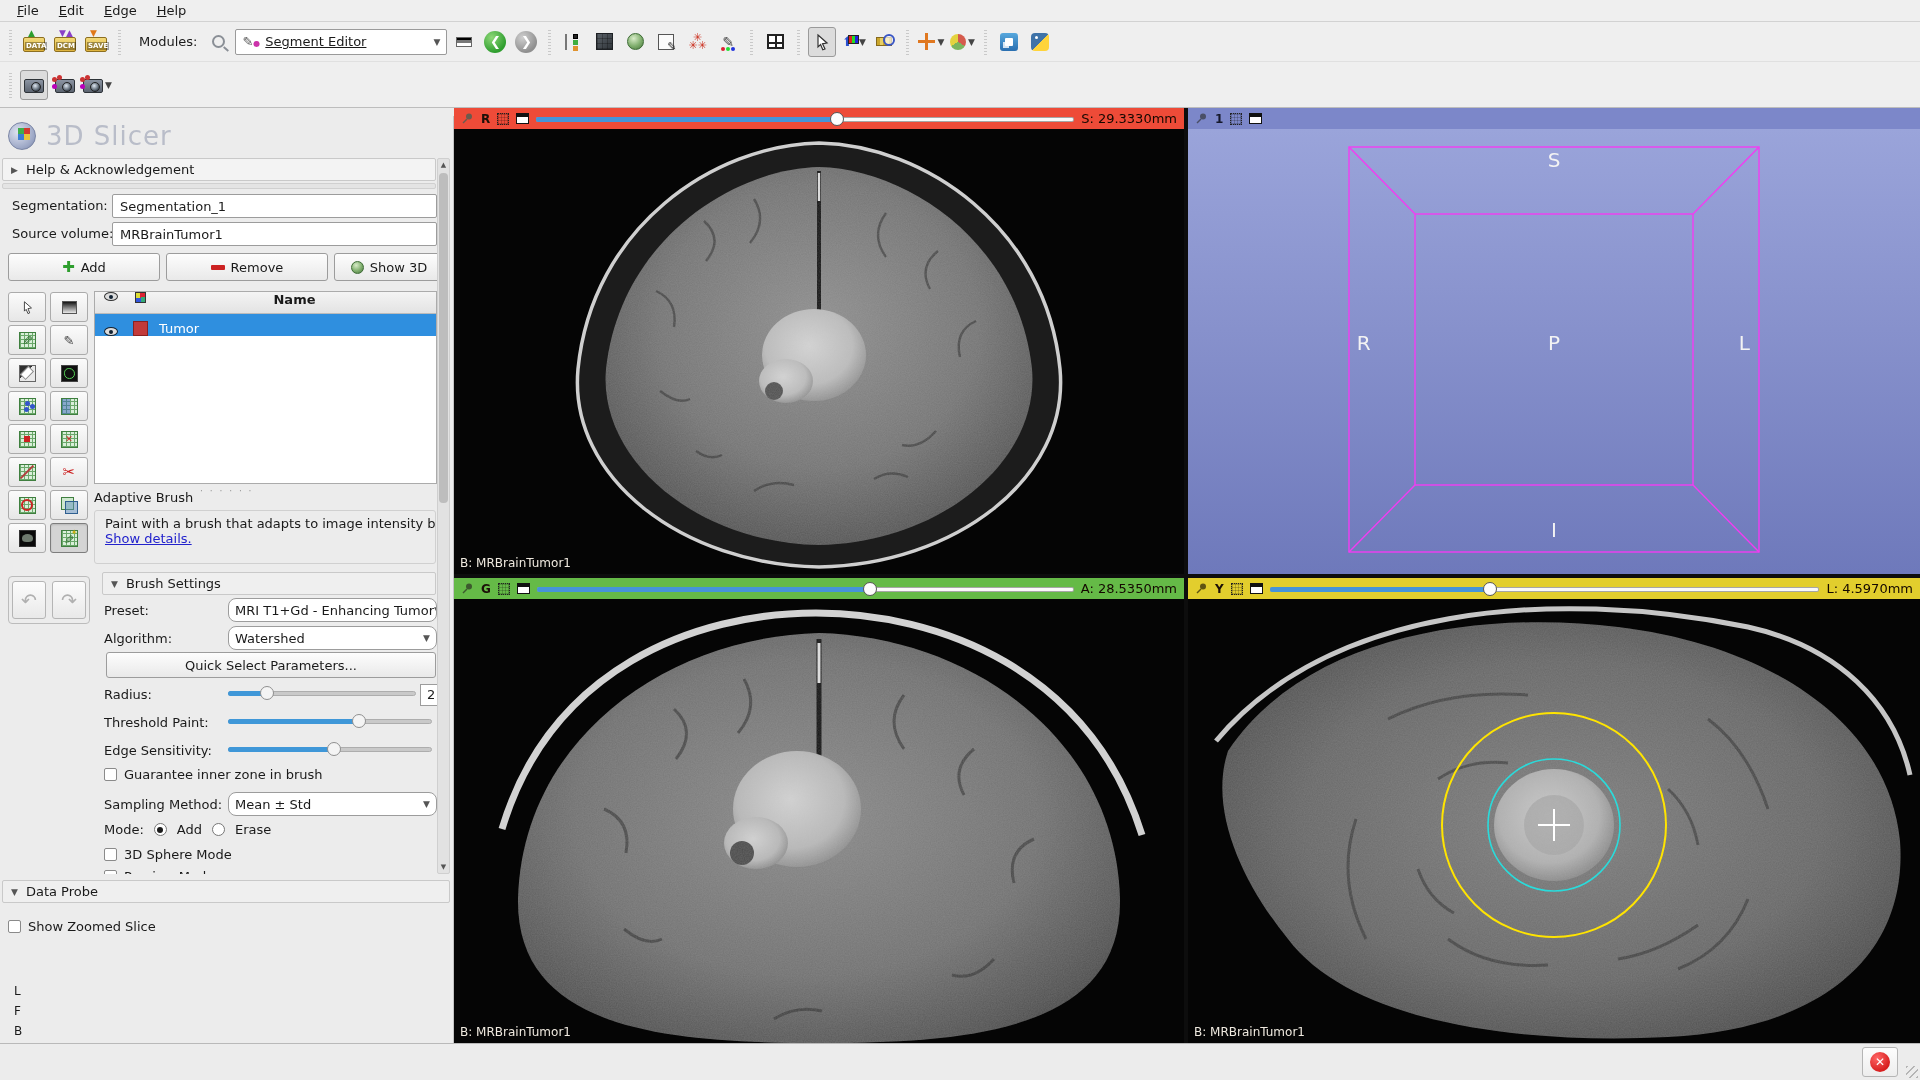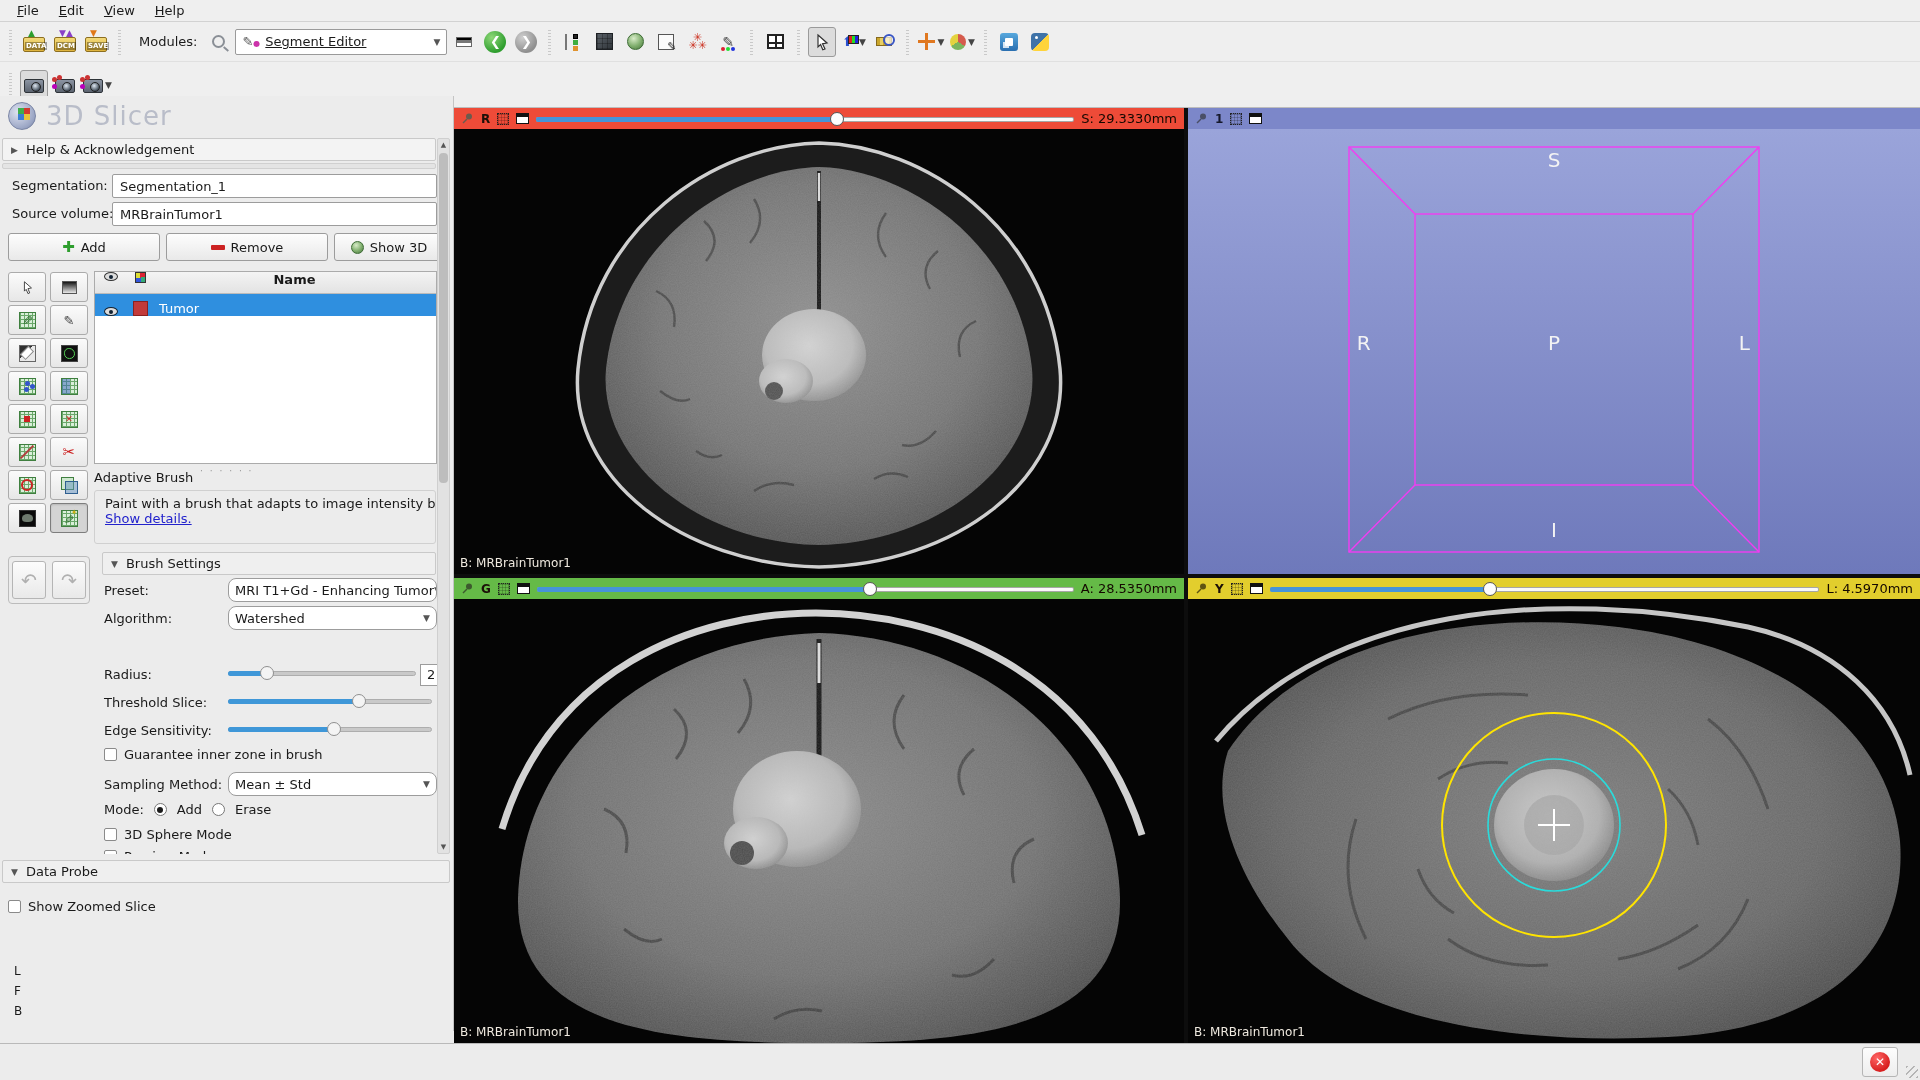"View" span { text: View -> Edge }
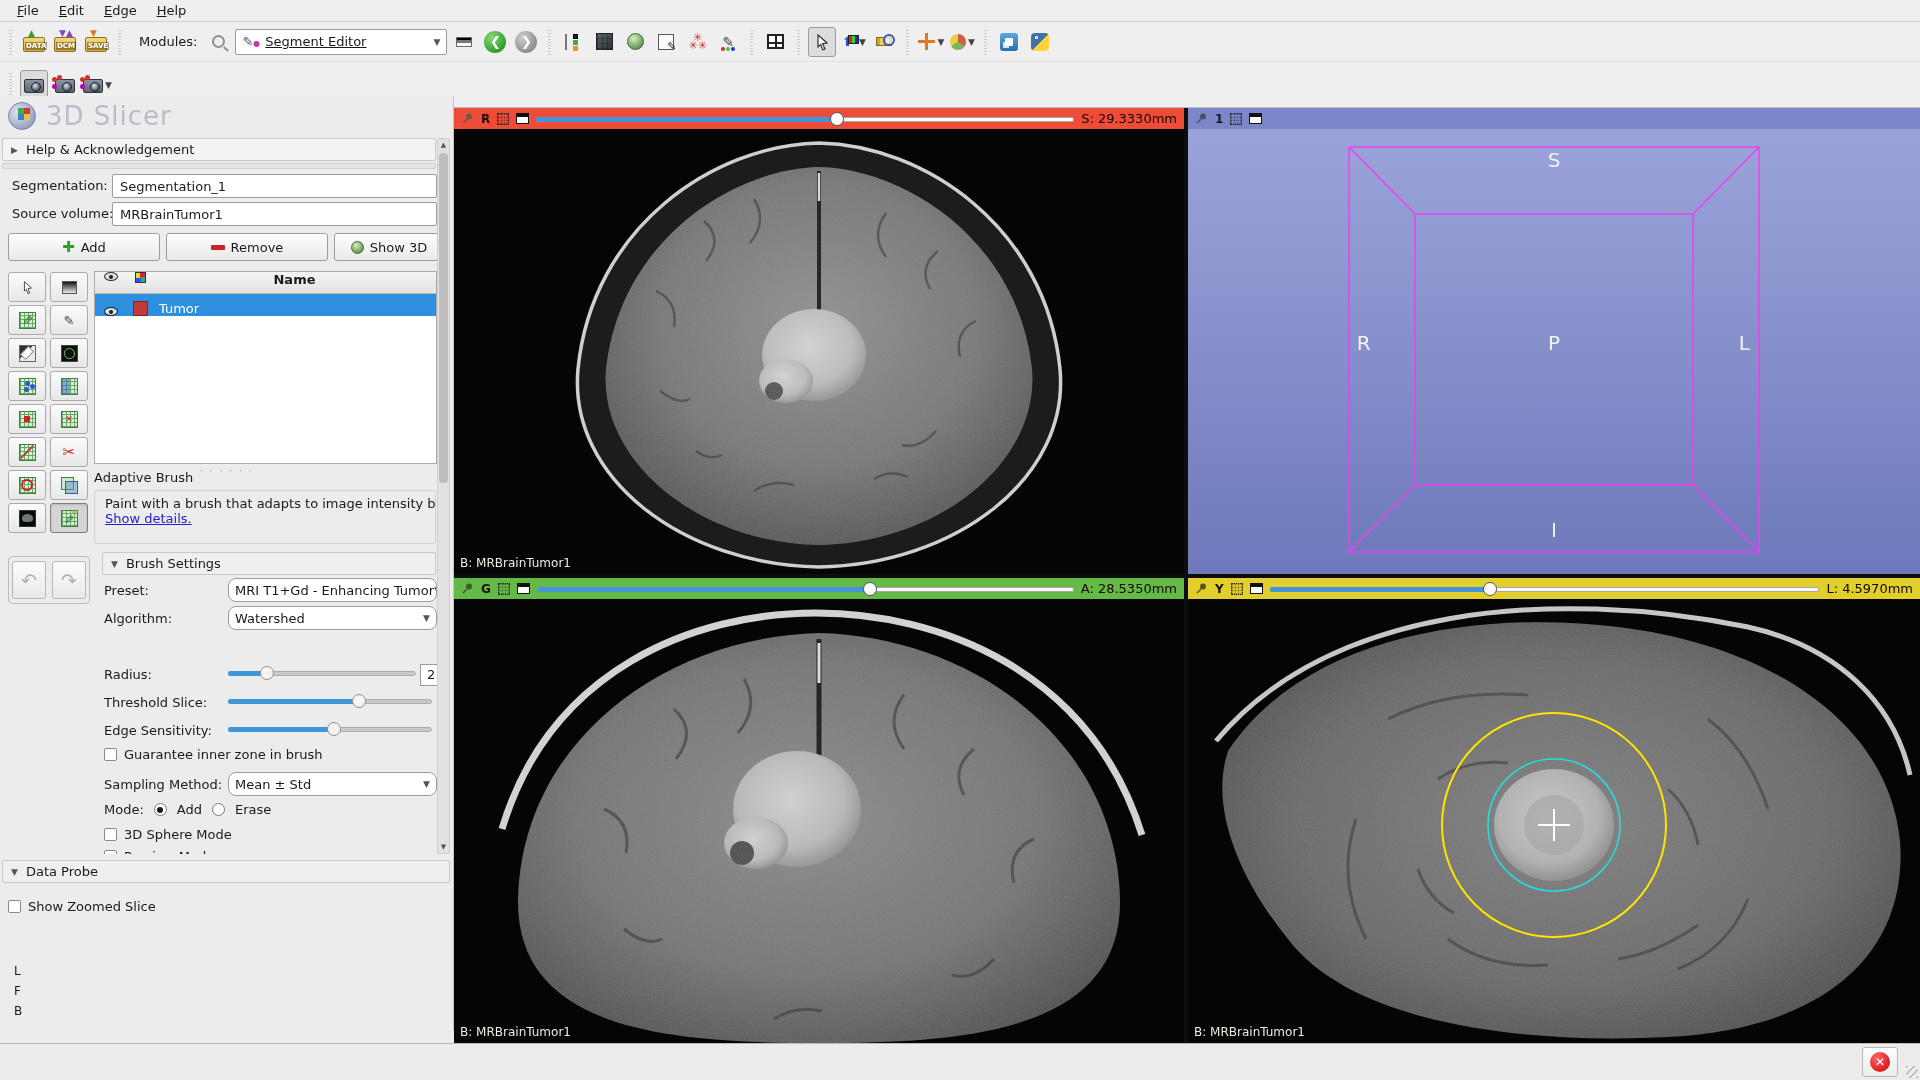"3D Slicer" .panel { top: 96px -> 116px }
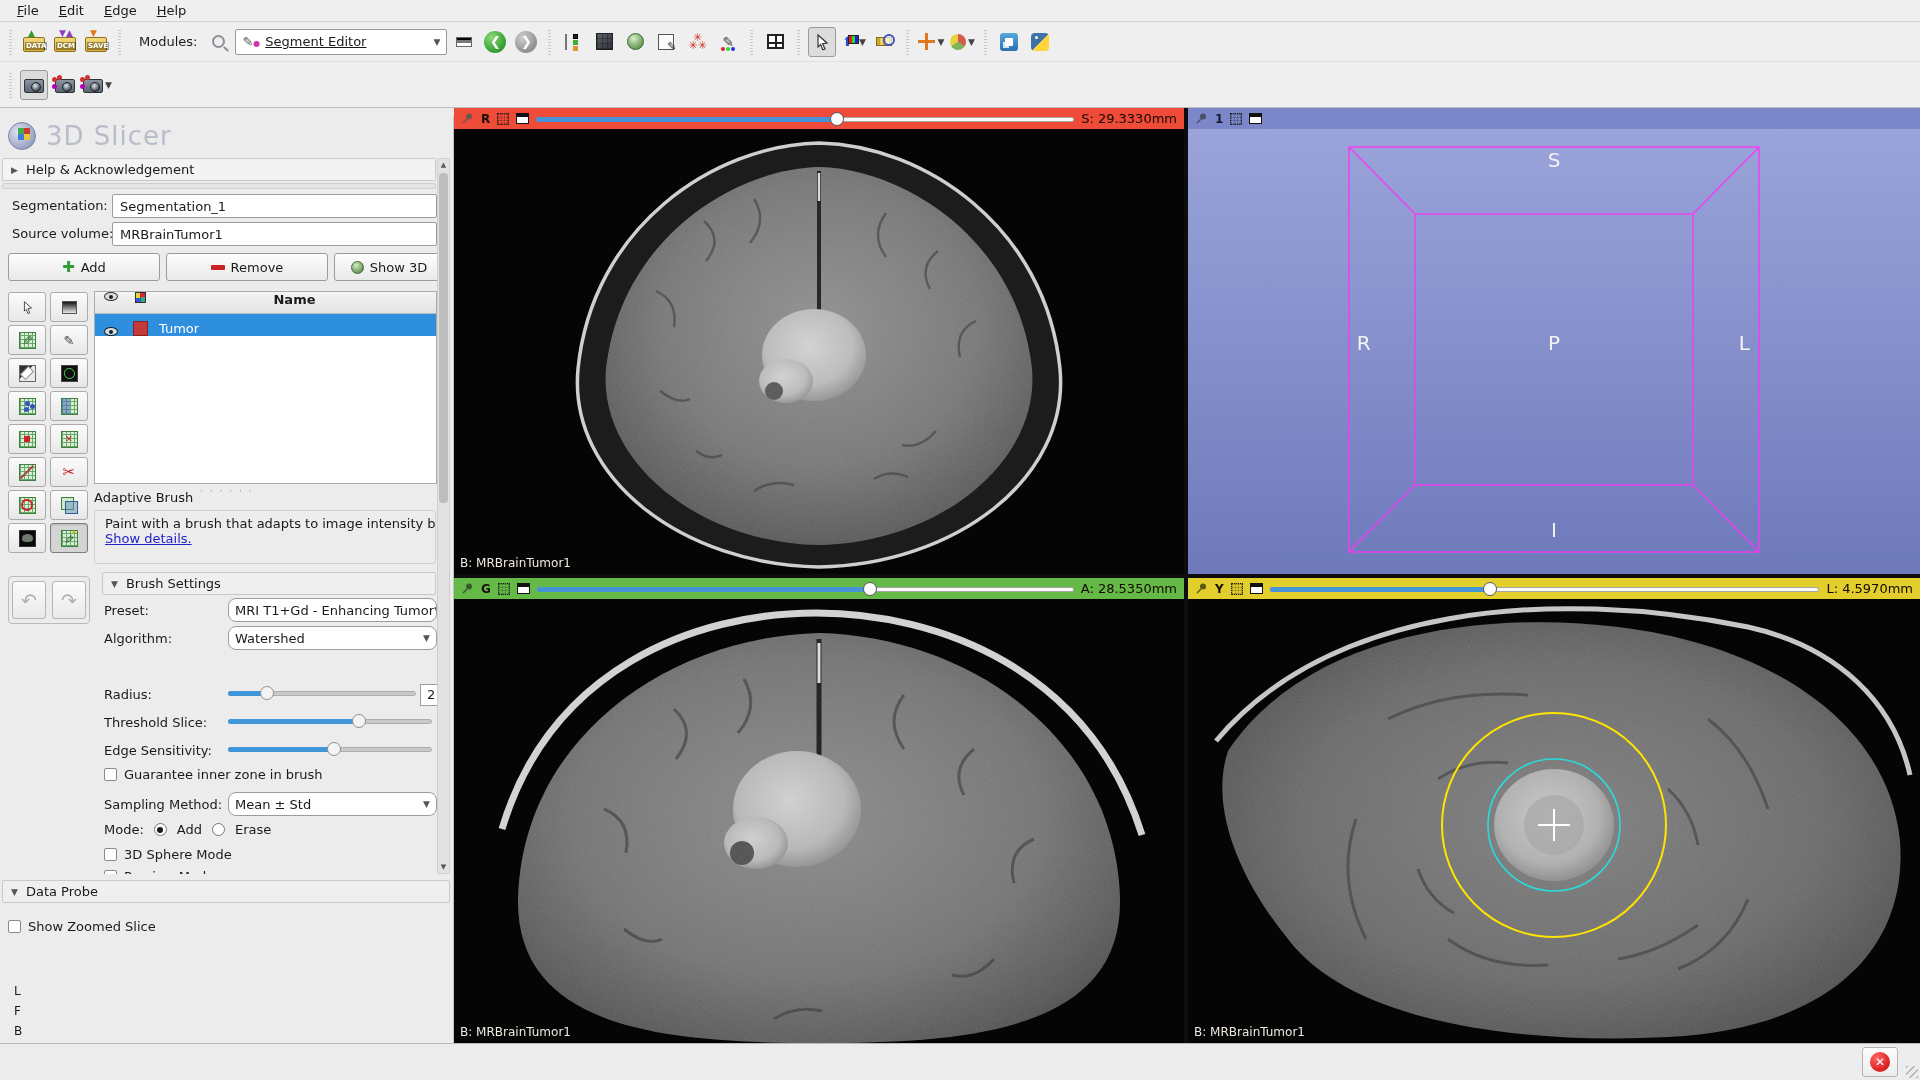"Quick Select Parameters..." div.btn { html: none -> <div> <span>Quick Select Parameters...</span> </div> }
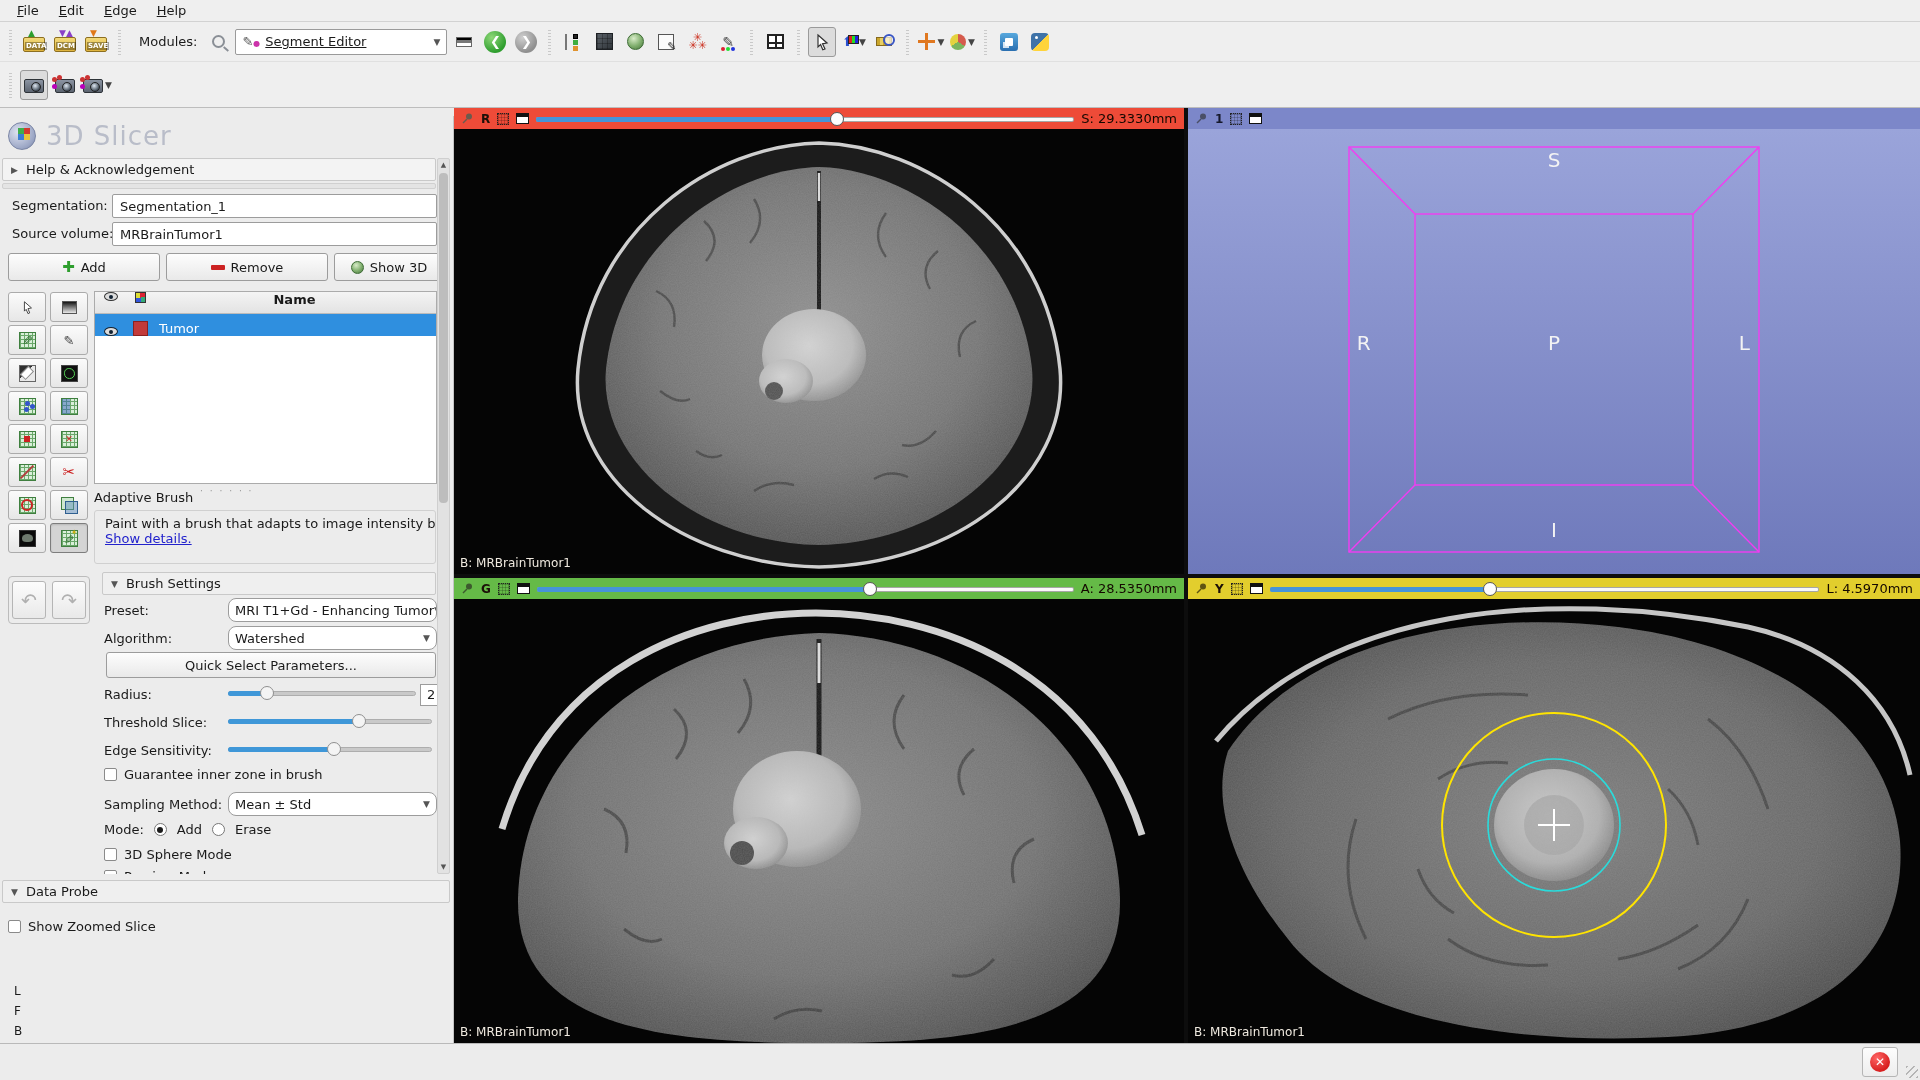"Threshold Slice:" span.opt-label { text: Slice -> Paint }
